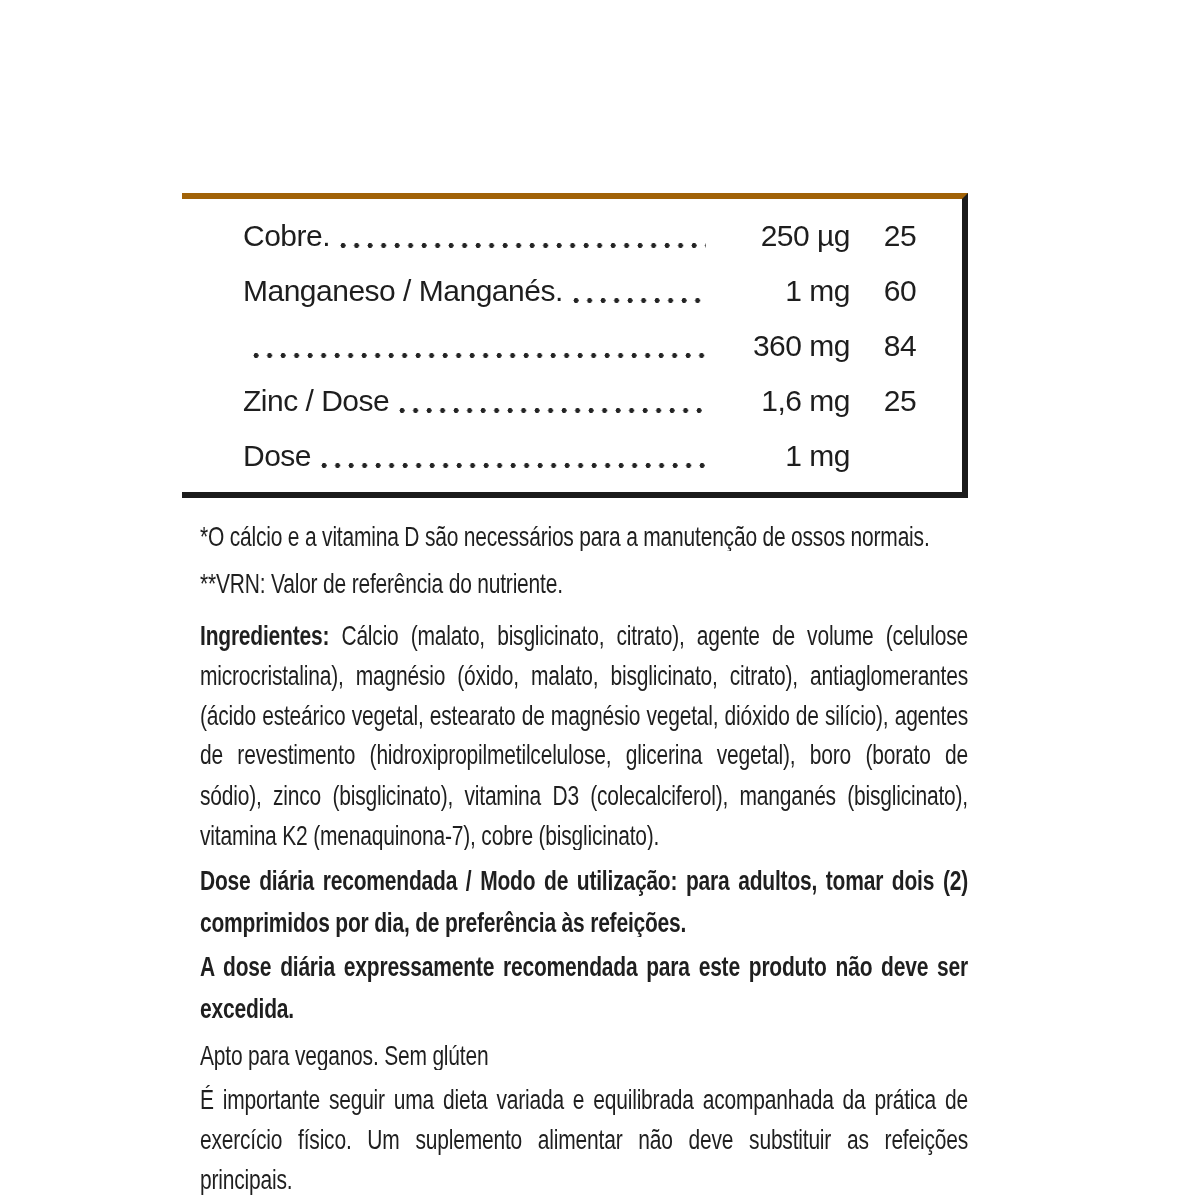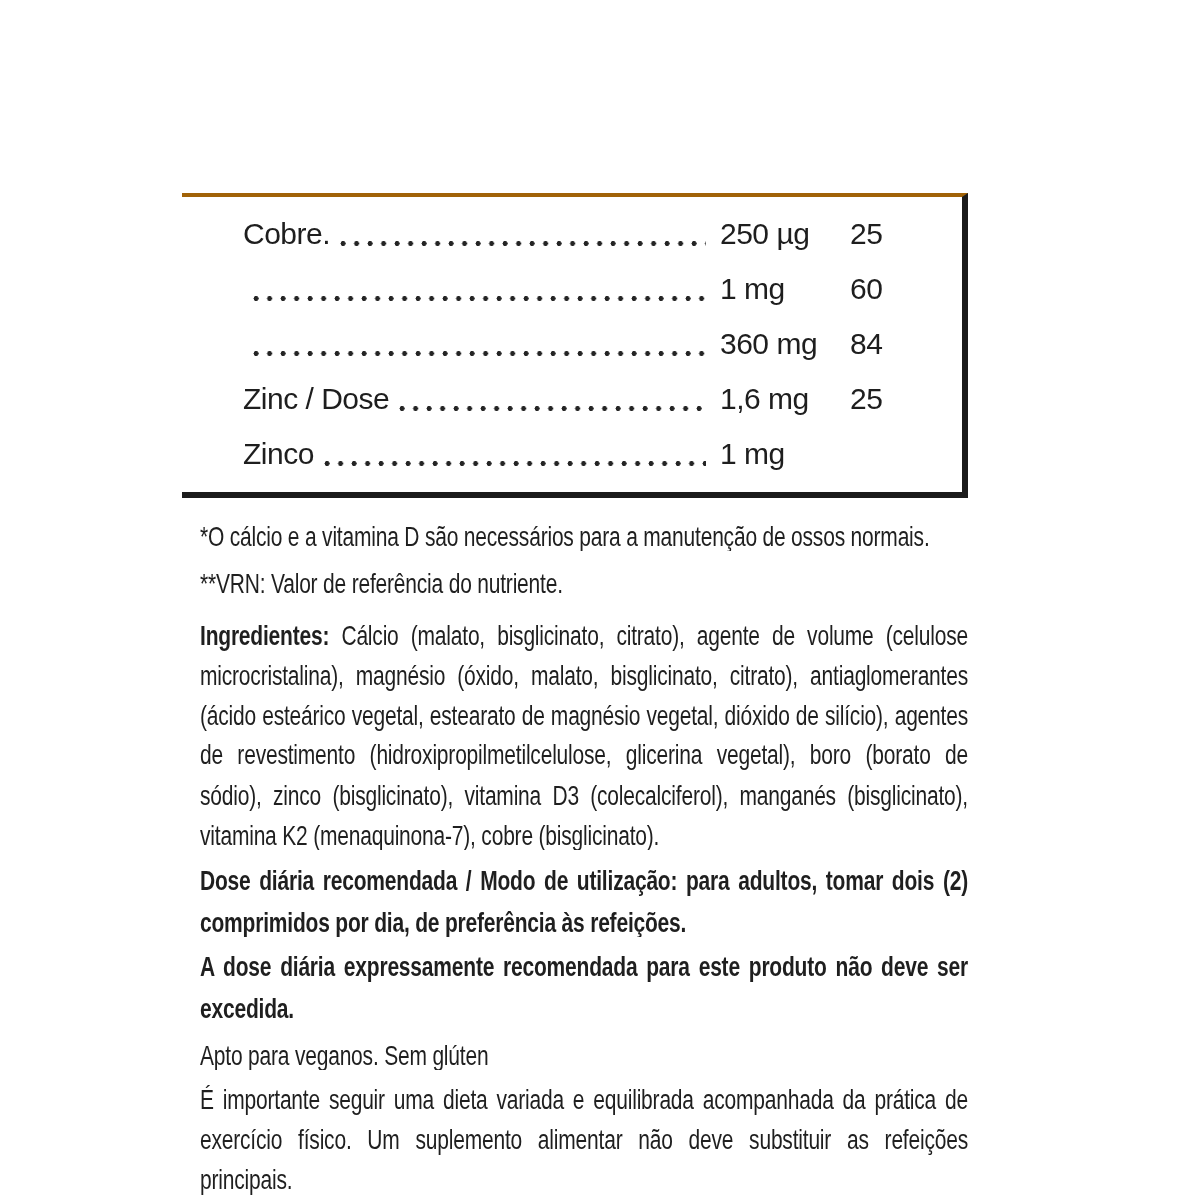"Cobre." .nutri-table { border-top: 4px solid #a16207 -> 6px solid #a16207 }
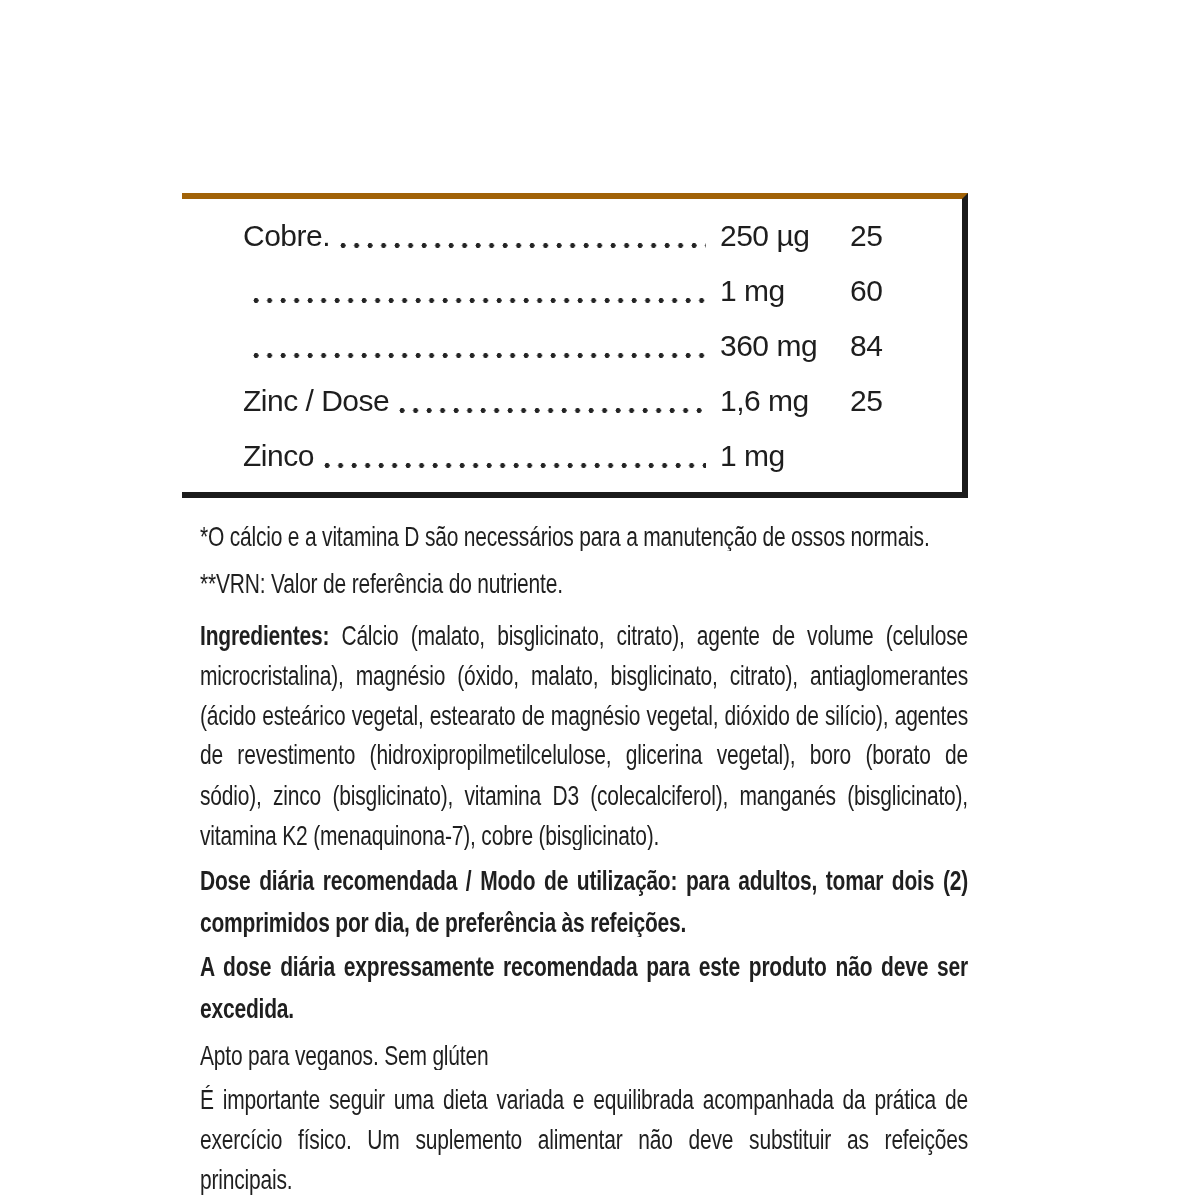"250 µg" .amt { text-align: left -> right }
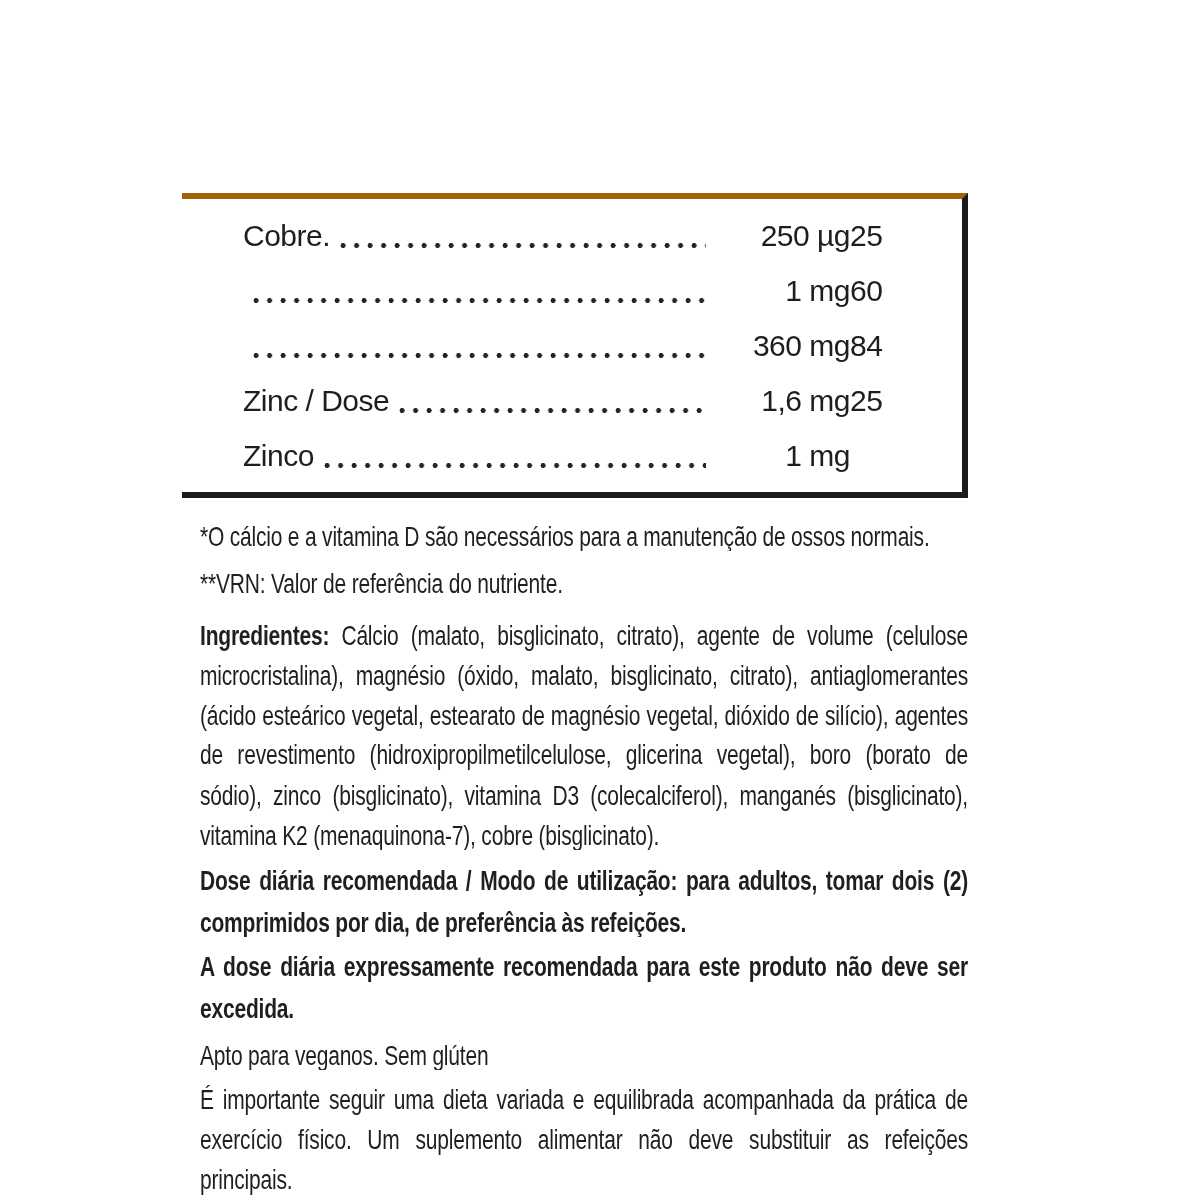"25" .vrnv { text-align: left -> center }
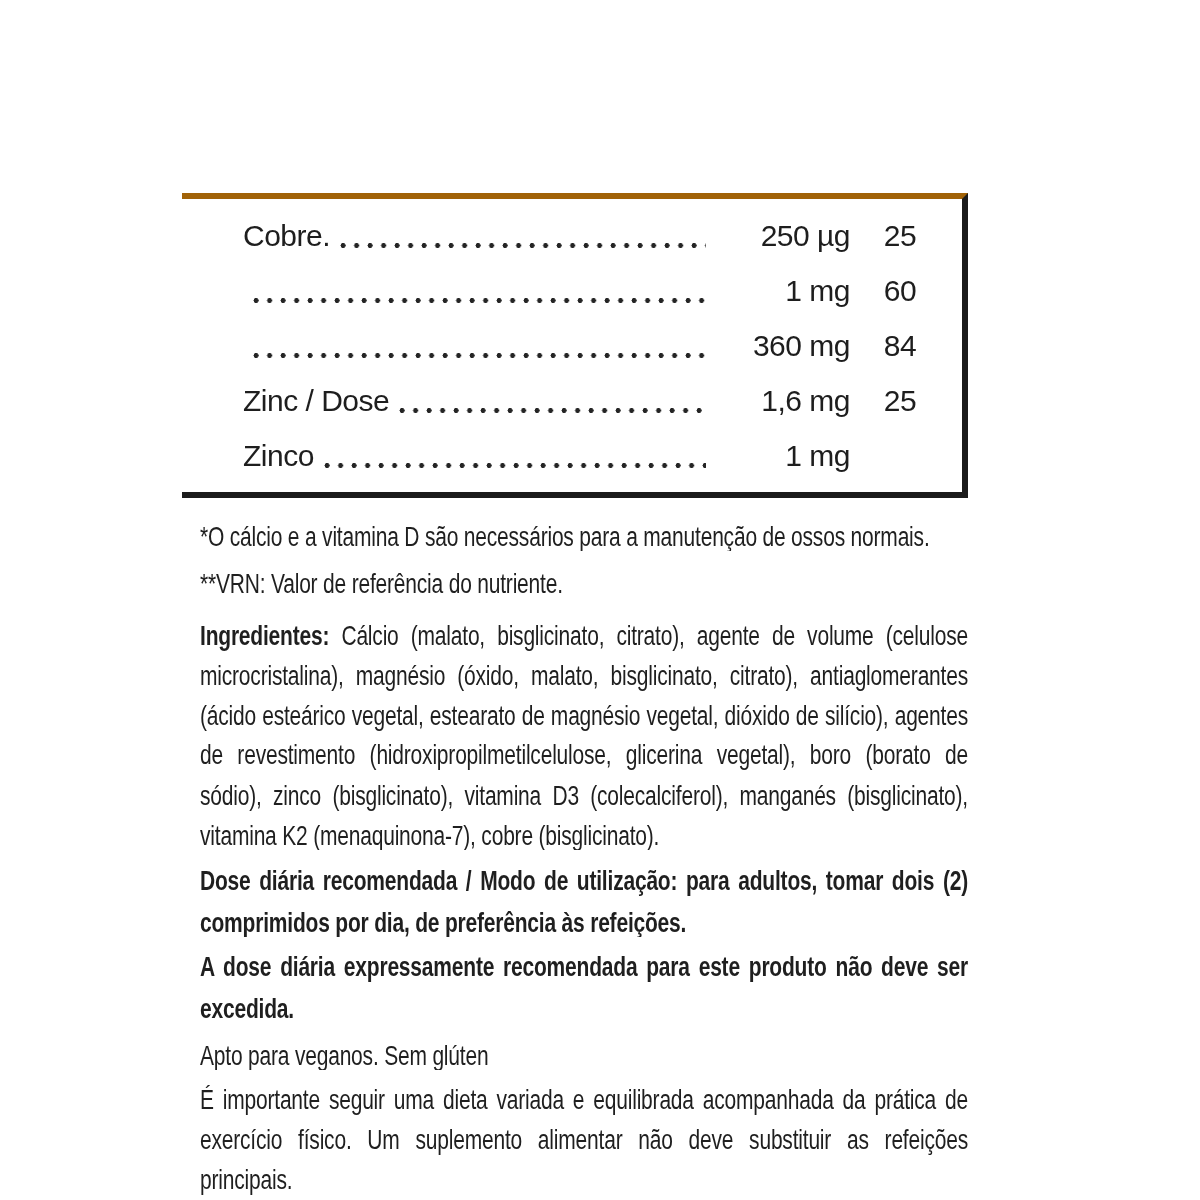"Manganeso / Manganés." span.nm { html: none -> <span>Manganeso / Manganés.</span> }
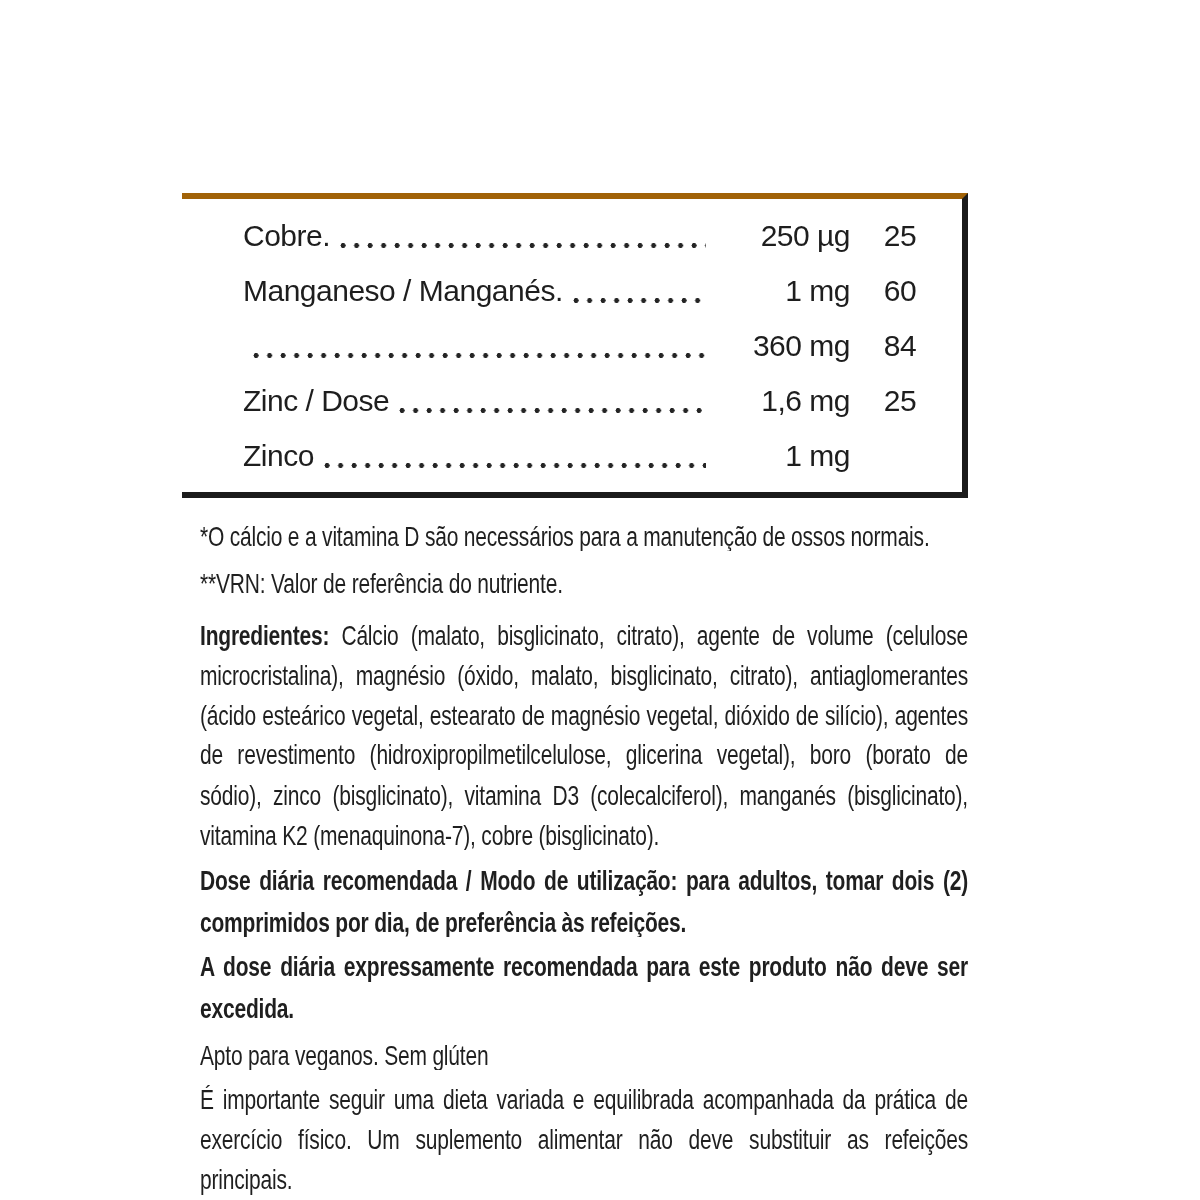"Zinco" span.nm { text: Zinco -> Dose }
